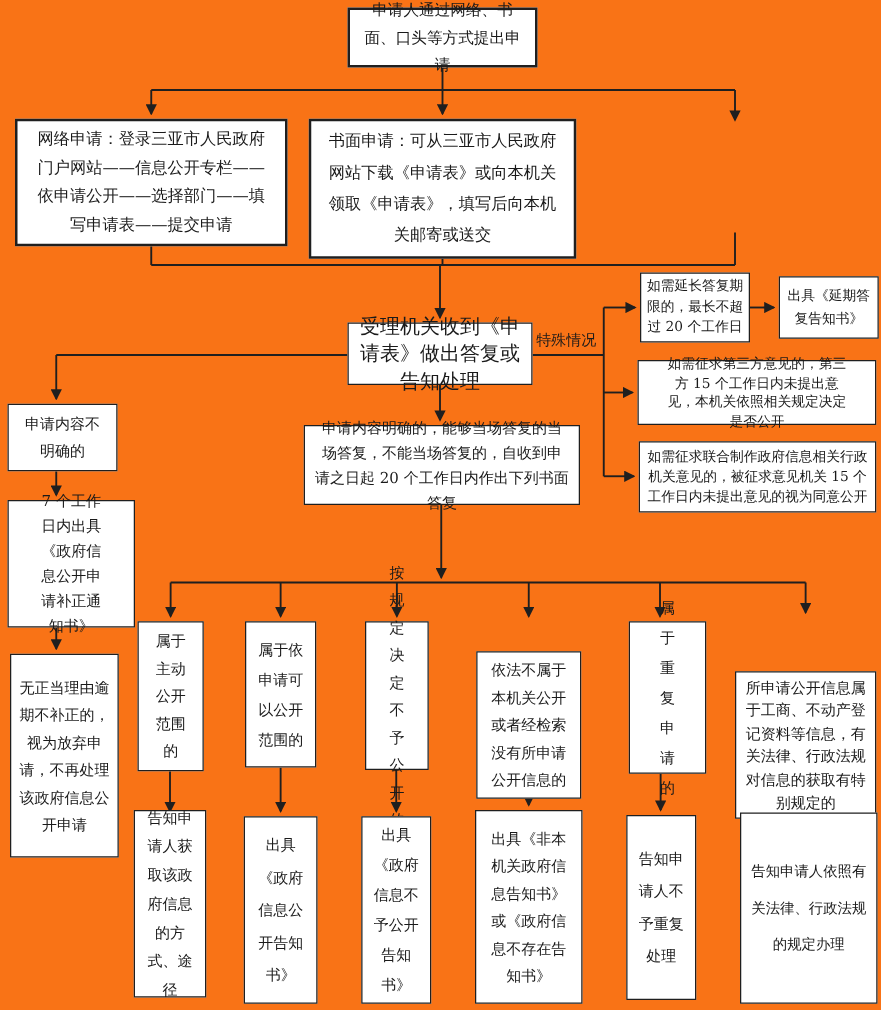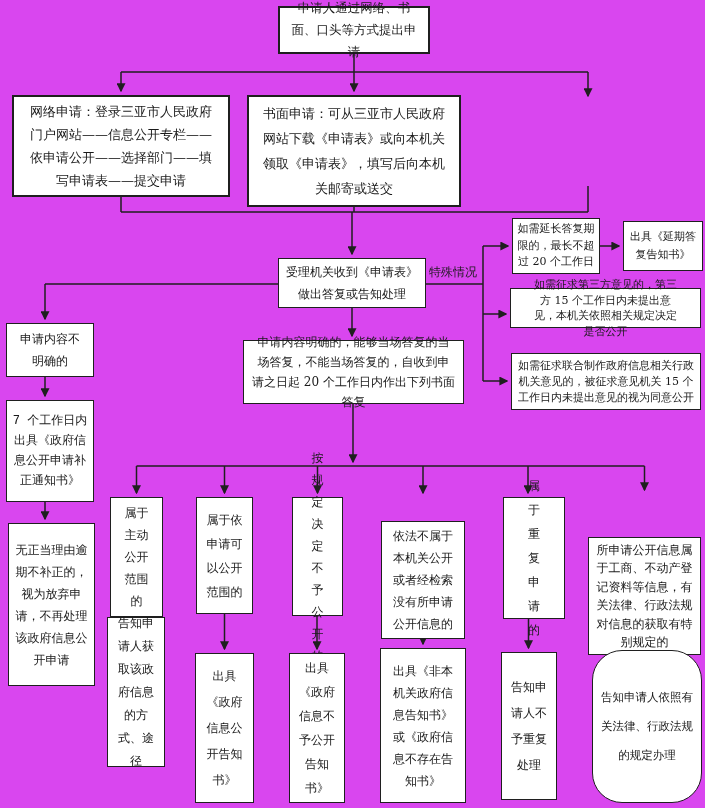"申请人通过网络、书面、口头等方式提出申请" .canvas { background: #d946ef -> #f97316 }
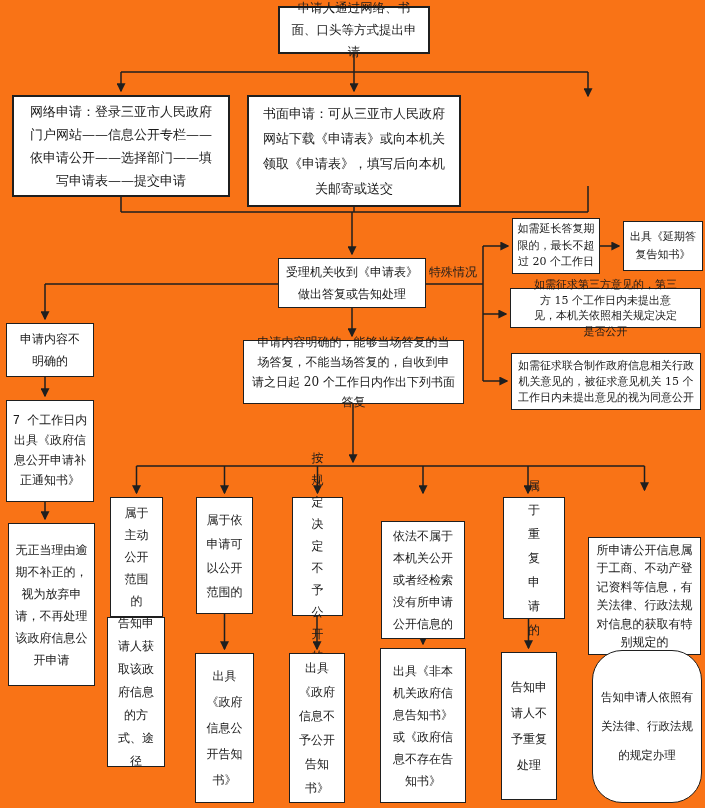"受理机关收到《申请表》做出答复或告知处理" div.node { font-size: 12px -> 16px }
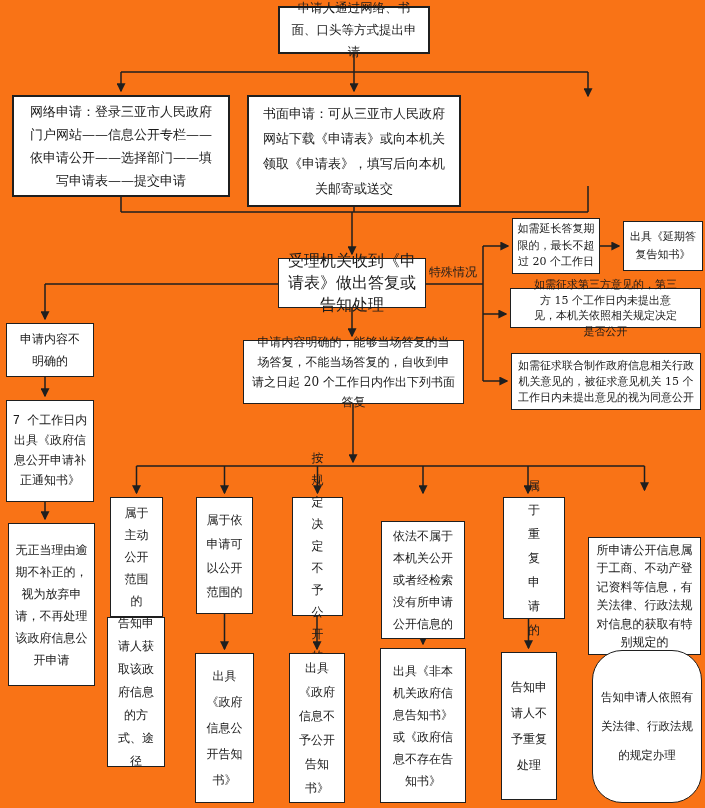"如需征求第三方意见的，第三方 15" div.node { height: 40px -> 52px }
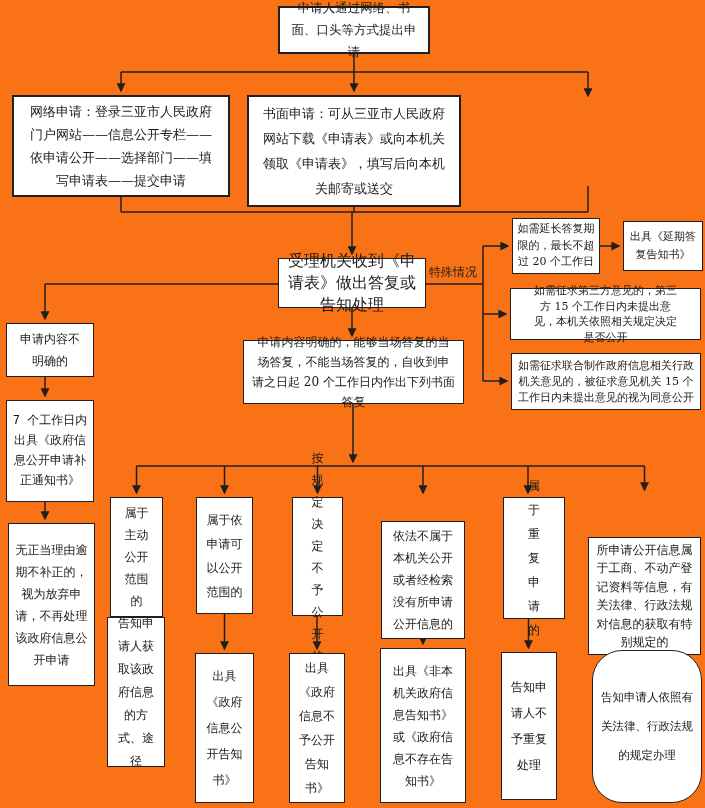"7 个工作日内出具《政府信息公开申请补正通知书》" div.node { font-family: Liberation Mono, monospace -> none; padding: 2px 4px -> 2px 24px; width: 88px -> 102px }
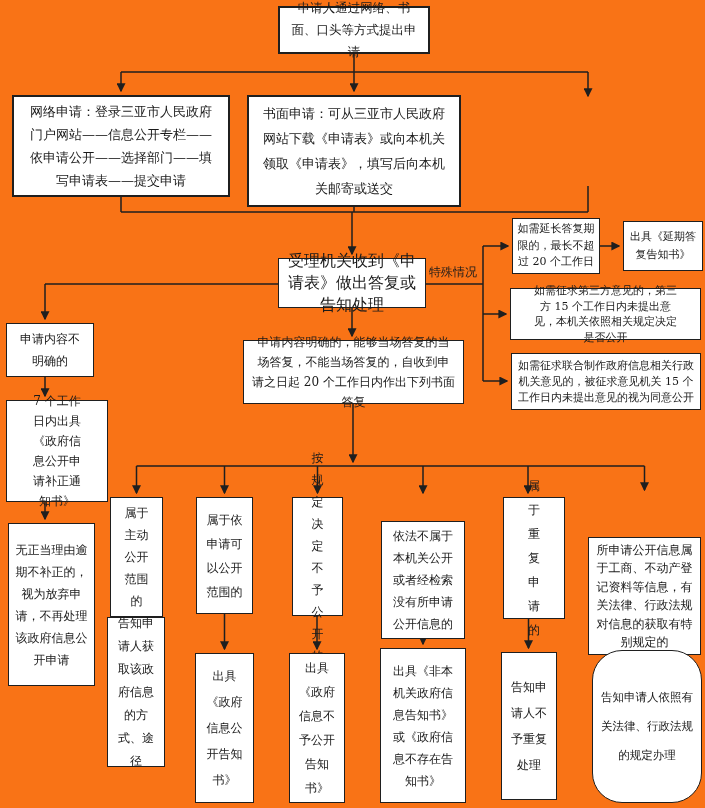"告知申请人获取该政府信息的方式、途径" div.node { top: 617px -> 648px }
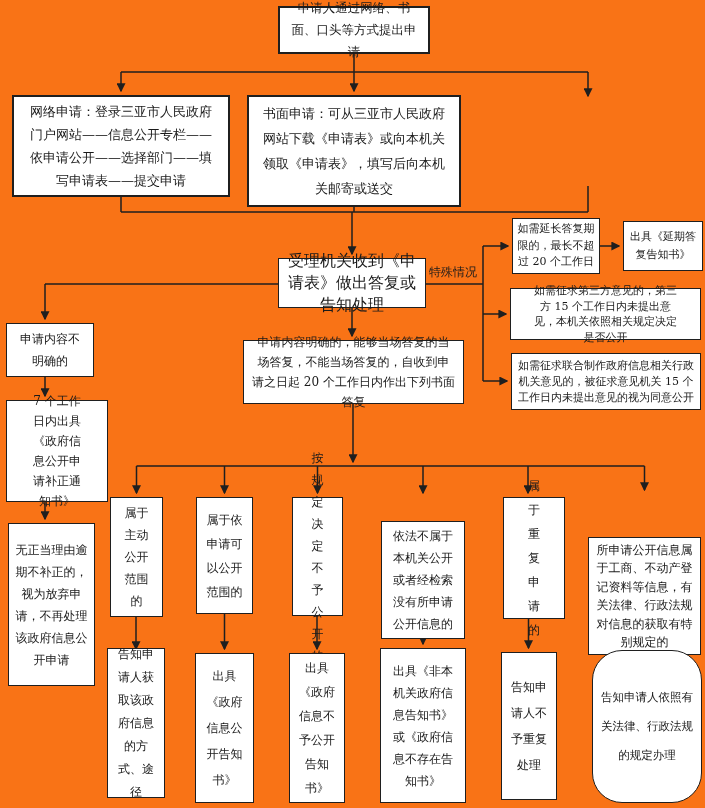"告知申请人依照有关法律、行政法规的规定办理" div.node { border-radius: 30px -> none }
